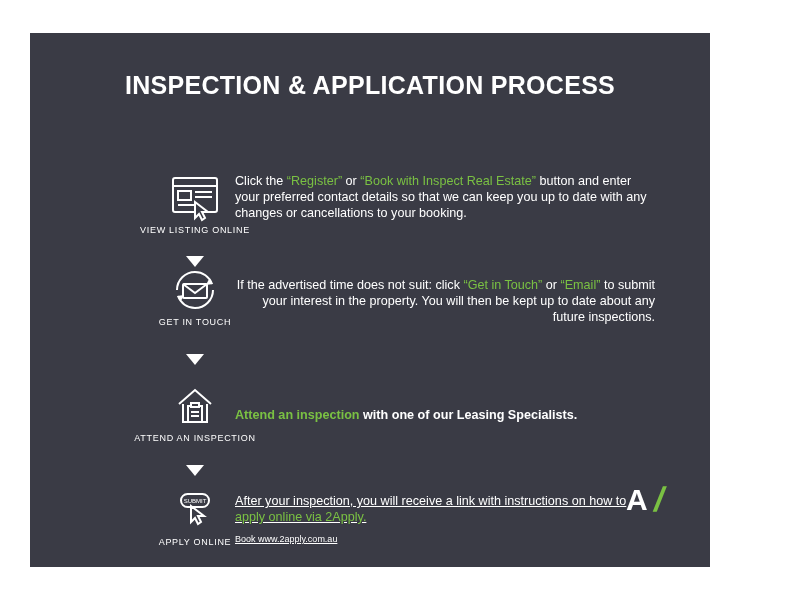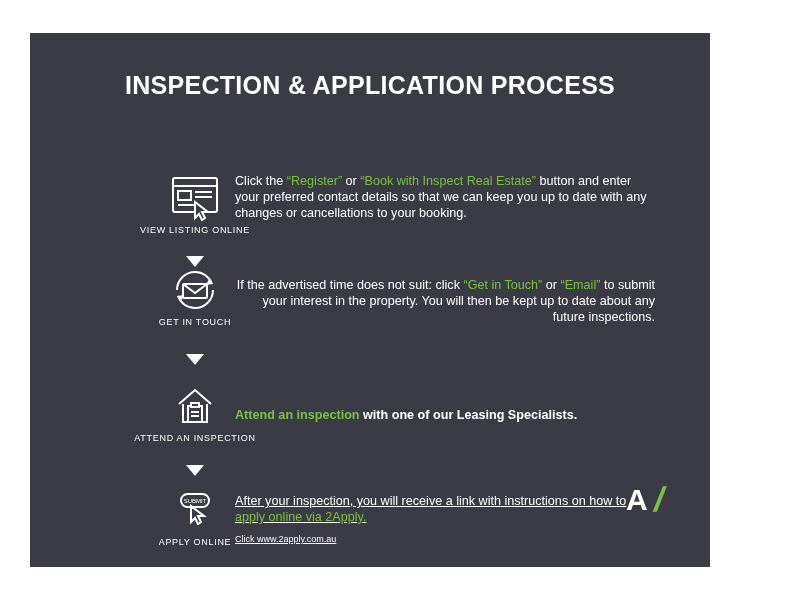"Click www.2apply.com.au" div.small-note { text: Click -> Book }
